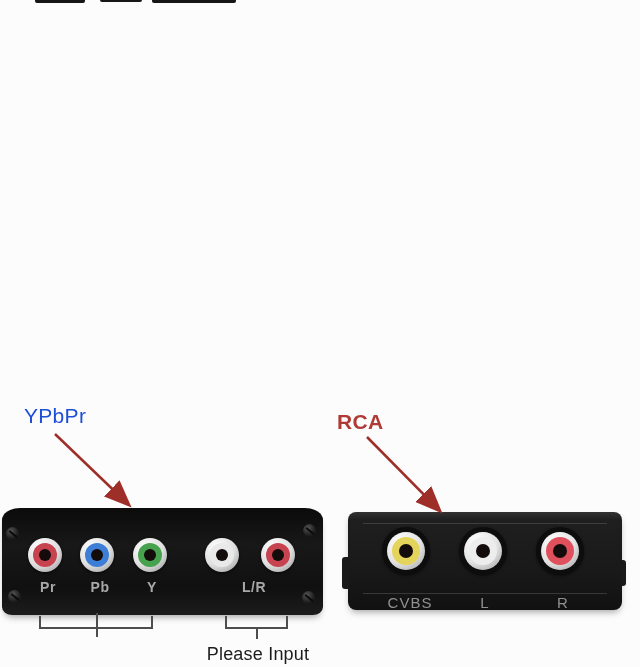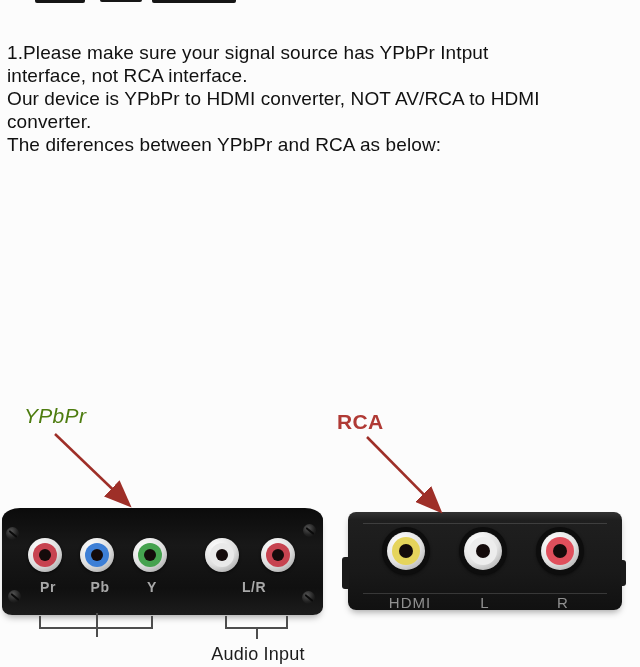"1.Please make sure your signal" p { html: <p>1.Please make sure your signal source has YPbPr Intput interface, not RCA interface. Our device is YPbPr to HDMI converter, NOT AV/RCA to HDMI converter. The diferences between YPbPr and RCA as below:</p> -> none }
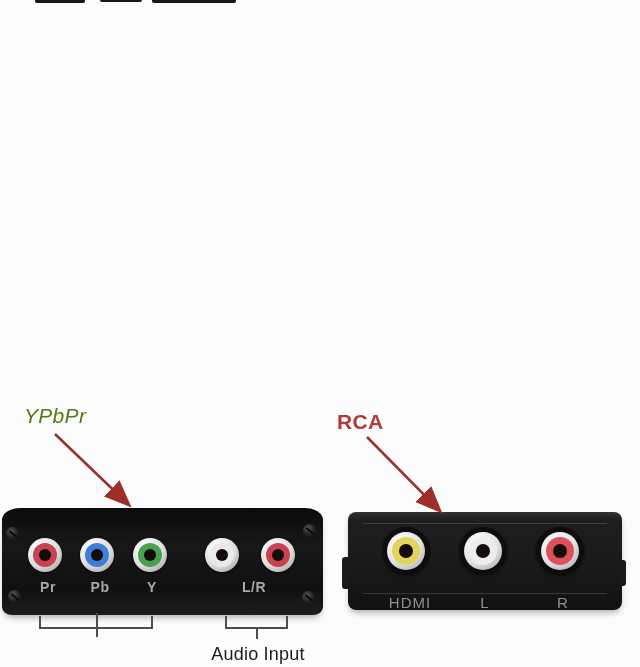"YPbPr" div.anno-label { color: #4d7c0f -> #1d4ed8; font-style: italic -> none }
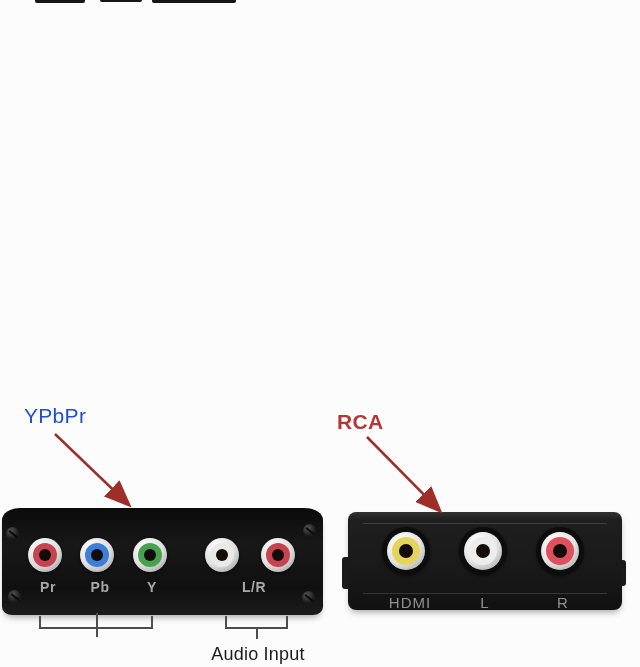"HDMI" span.rca-label { text: HDMI -> CVBS }
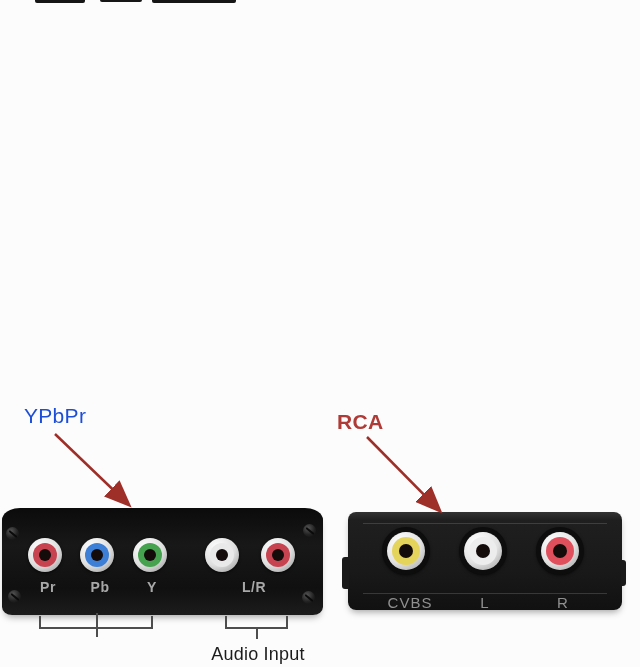"Audio Input" div.bottom-label { text: Audio -> Please }
